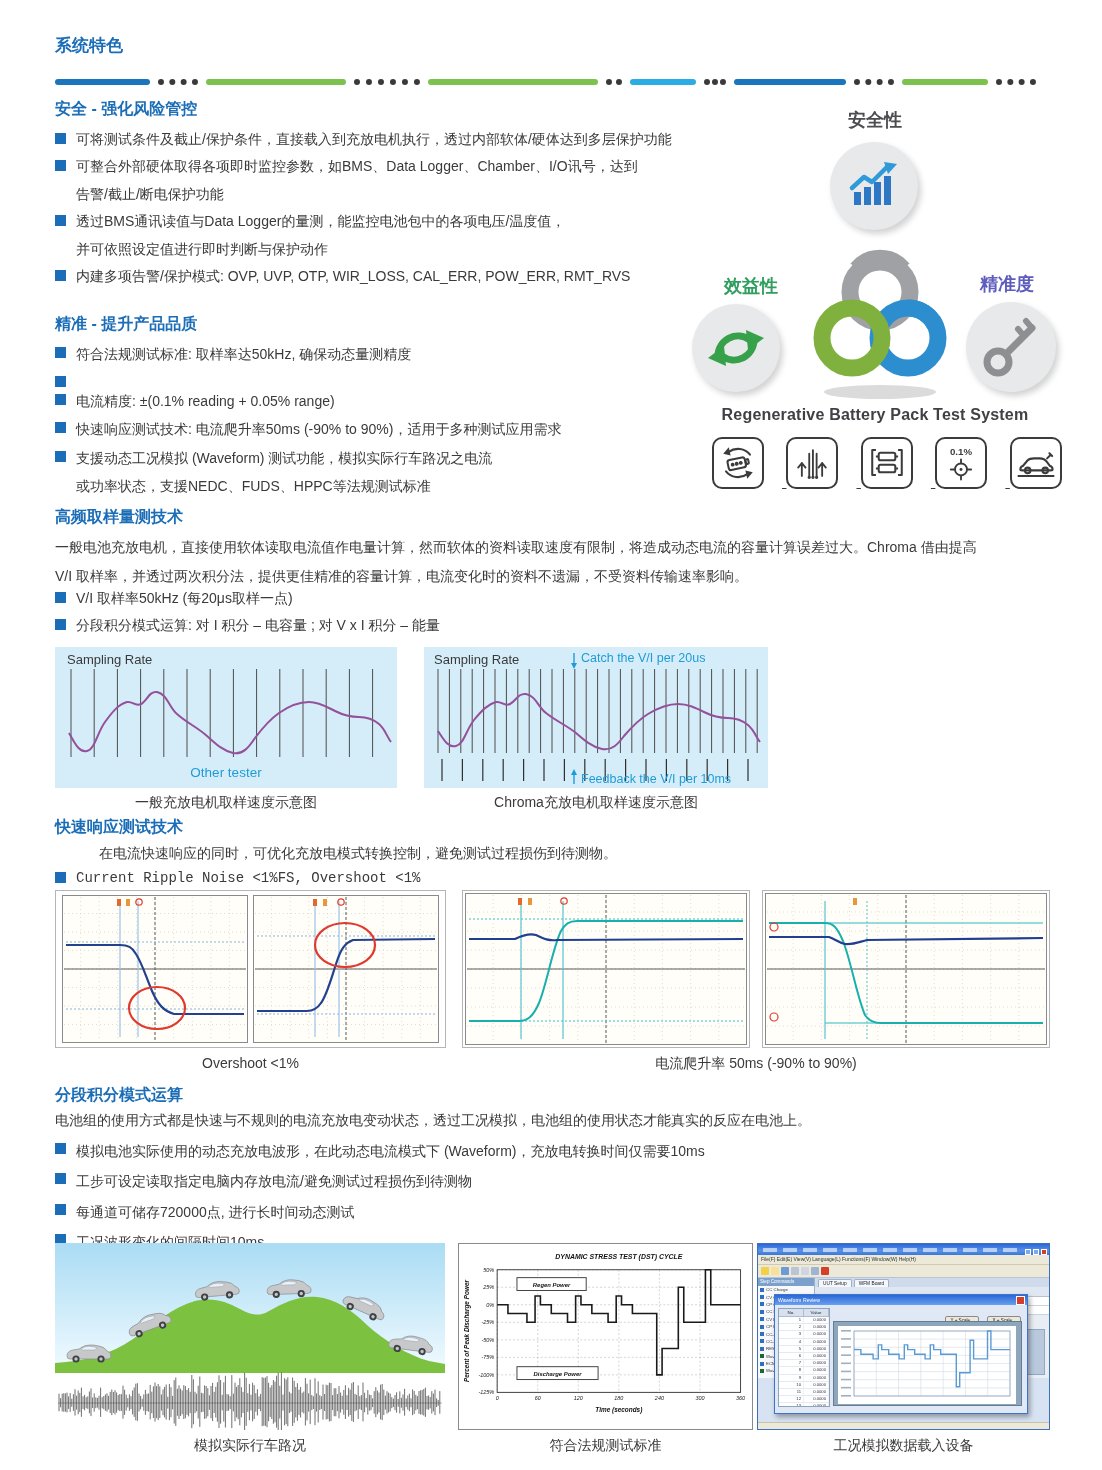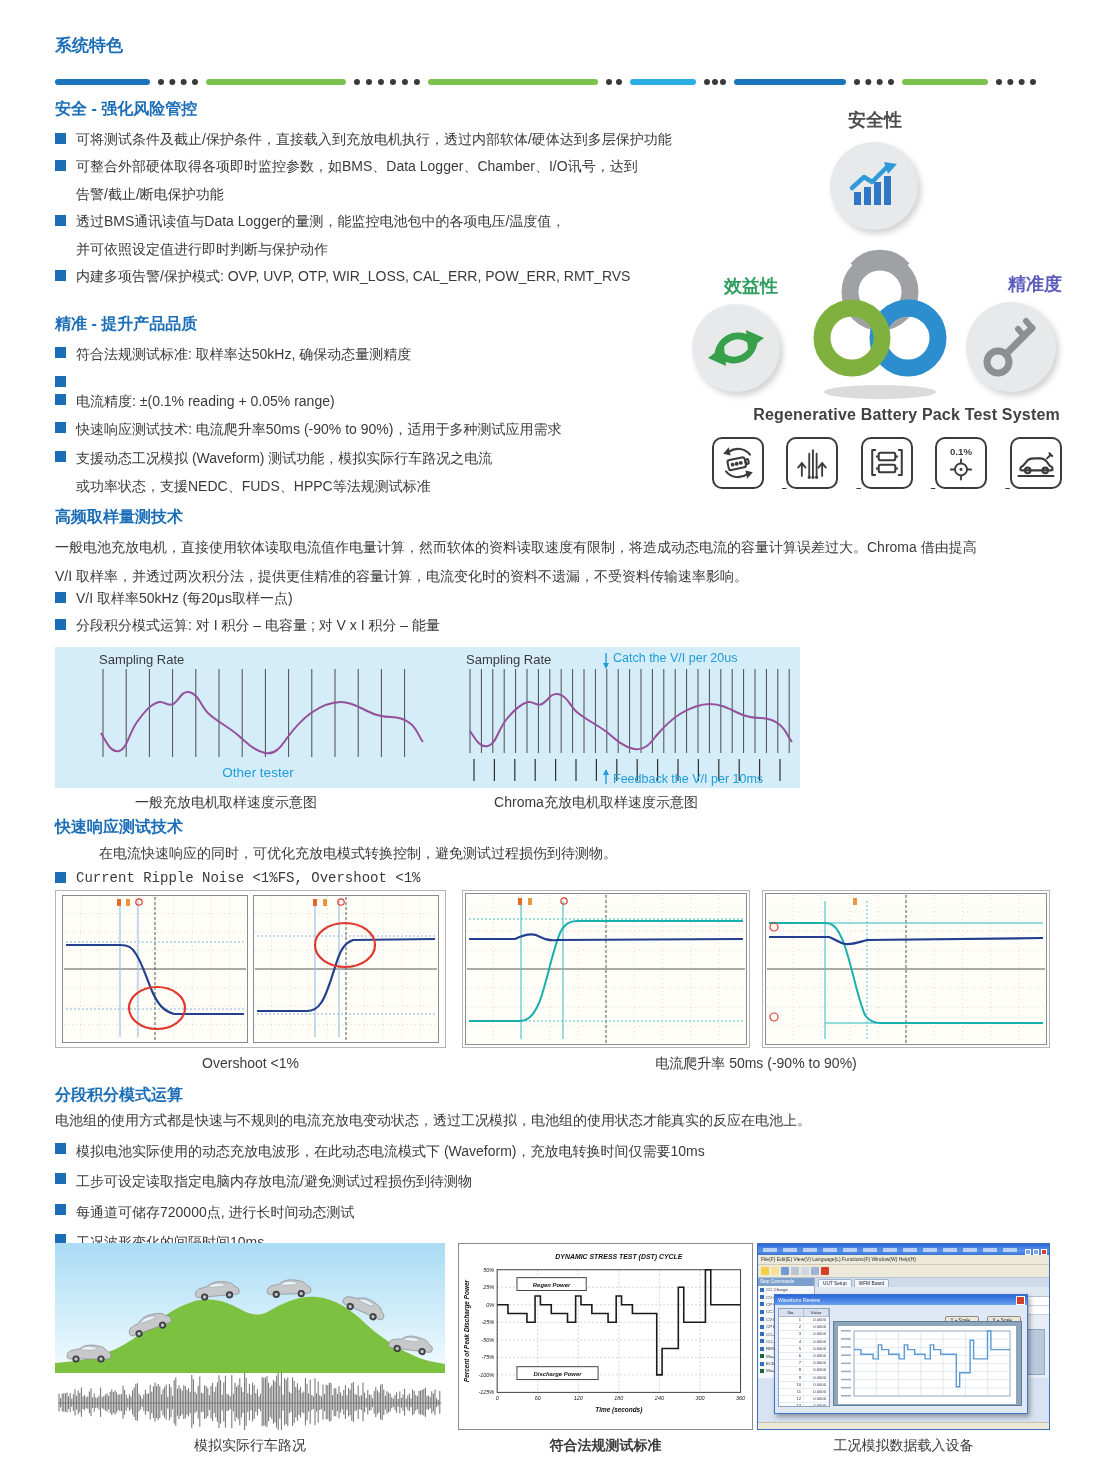"精准度" span.abs { text-align: right -> center }
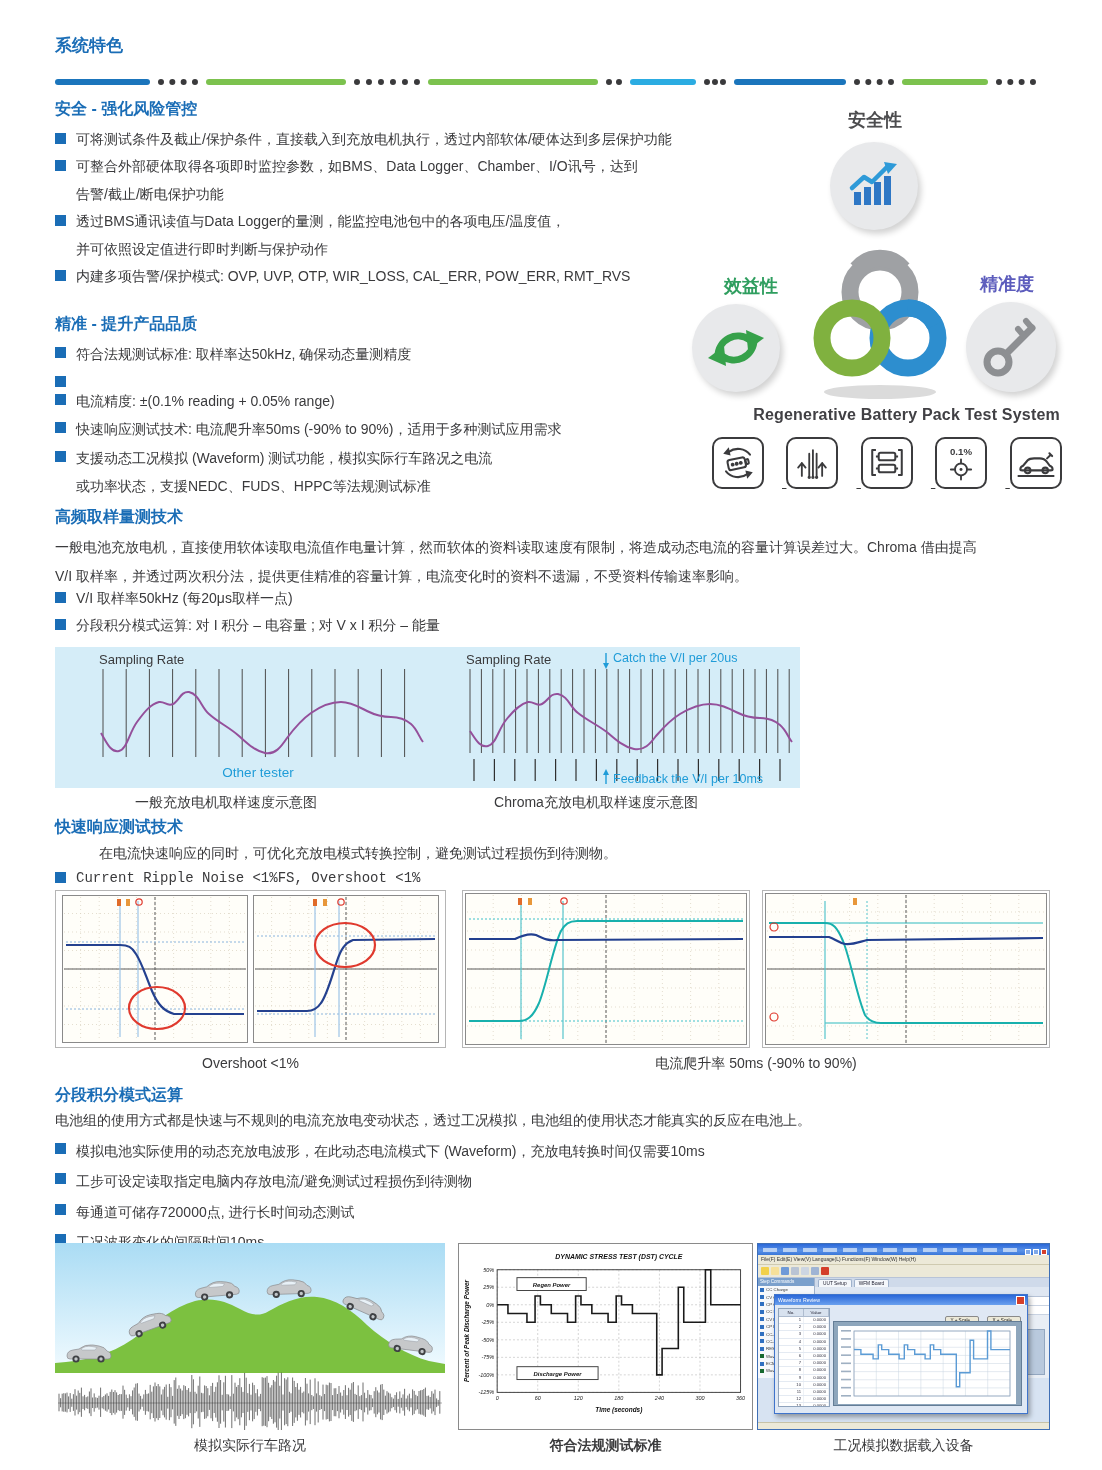"Regenerative Battery Pack Test System" .ptitle { text-align: right -> center }
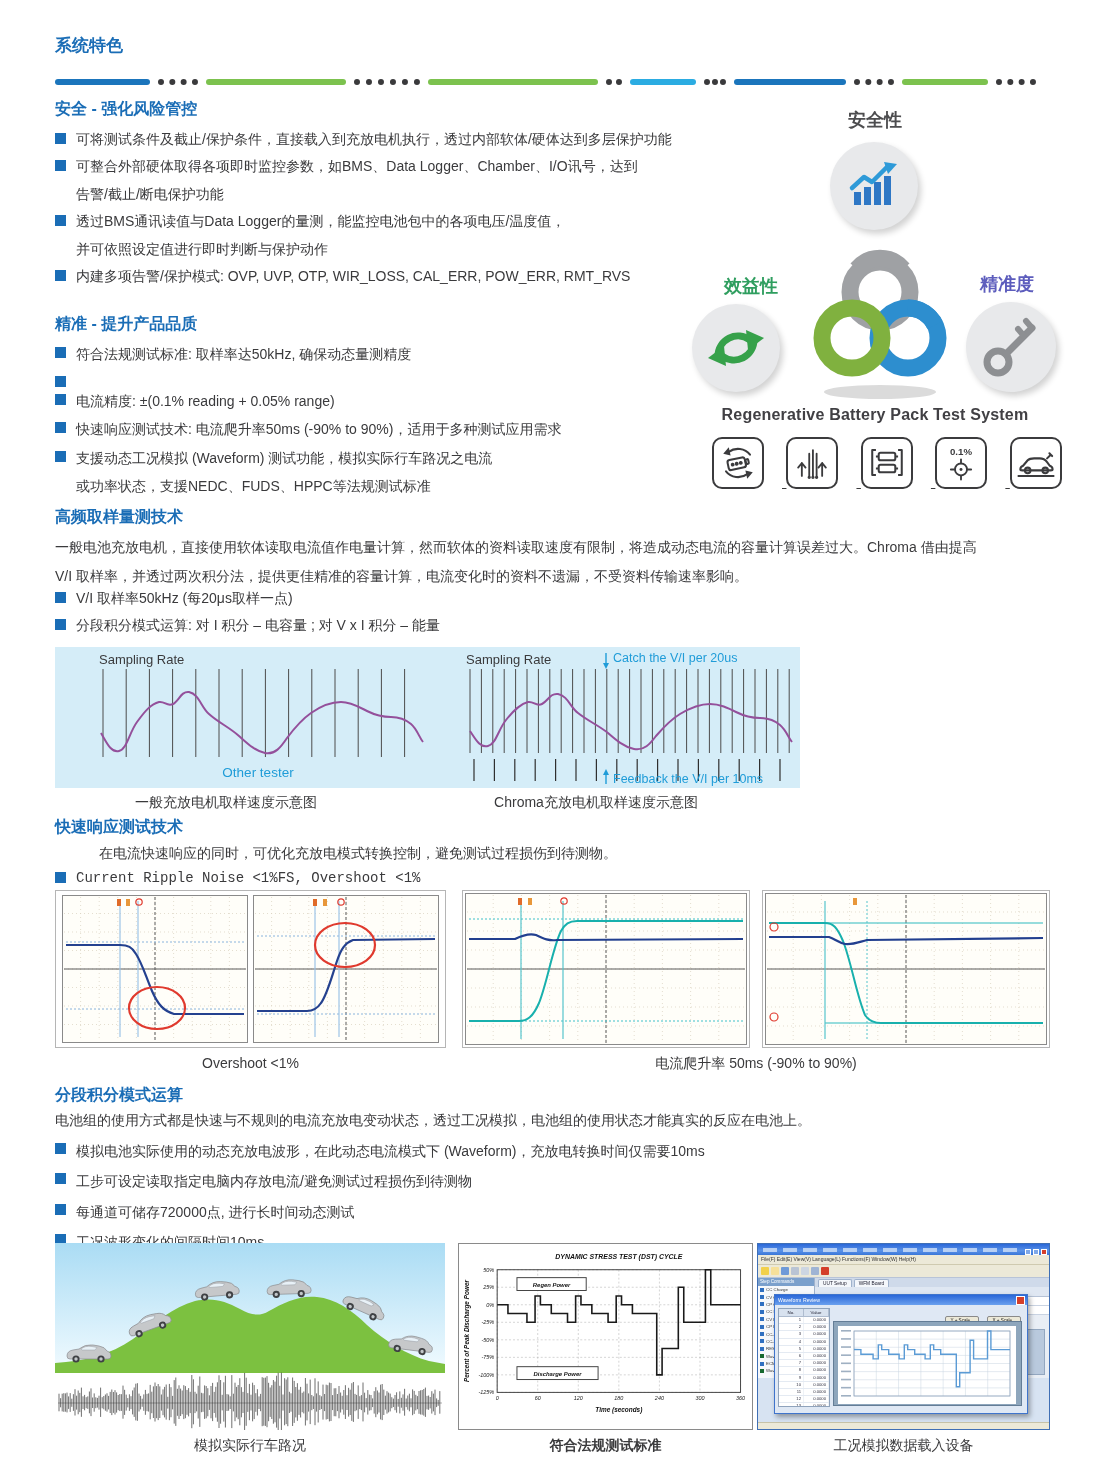"Sampling Rate" .panel { padding-left: 32px -> none }
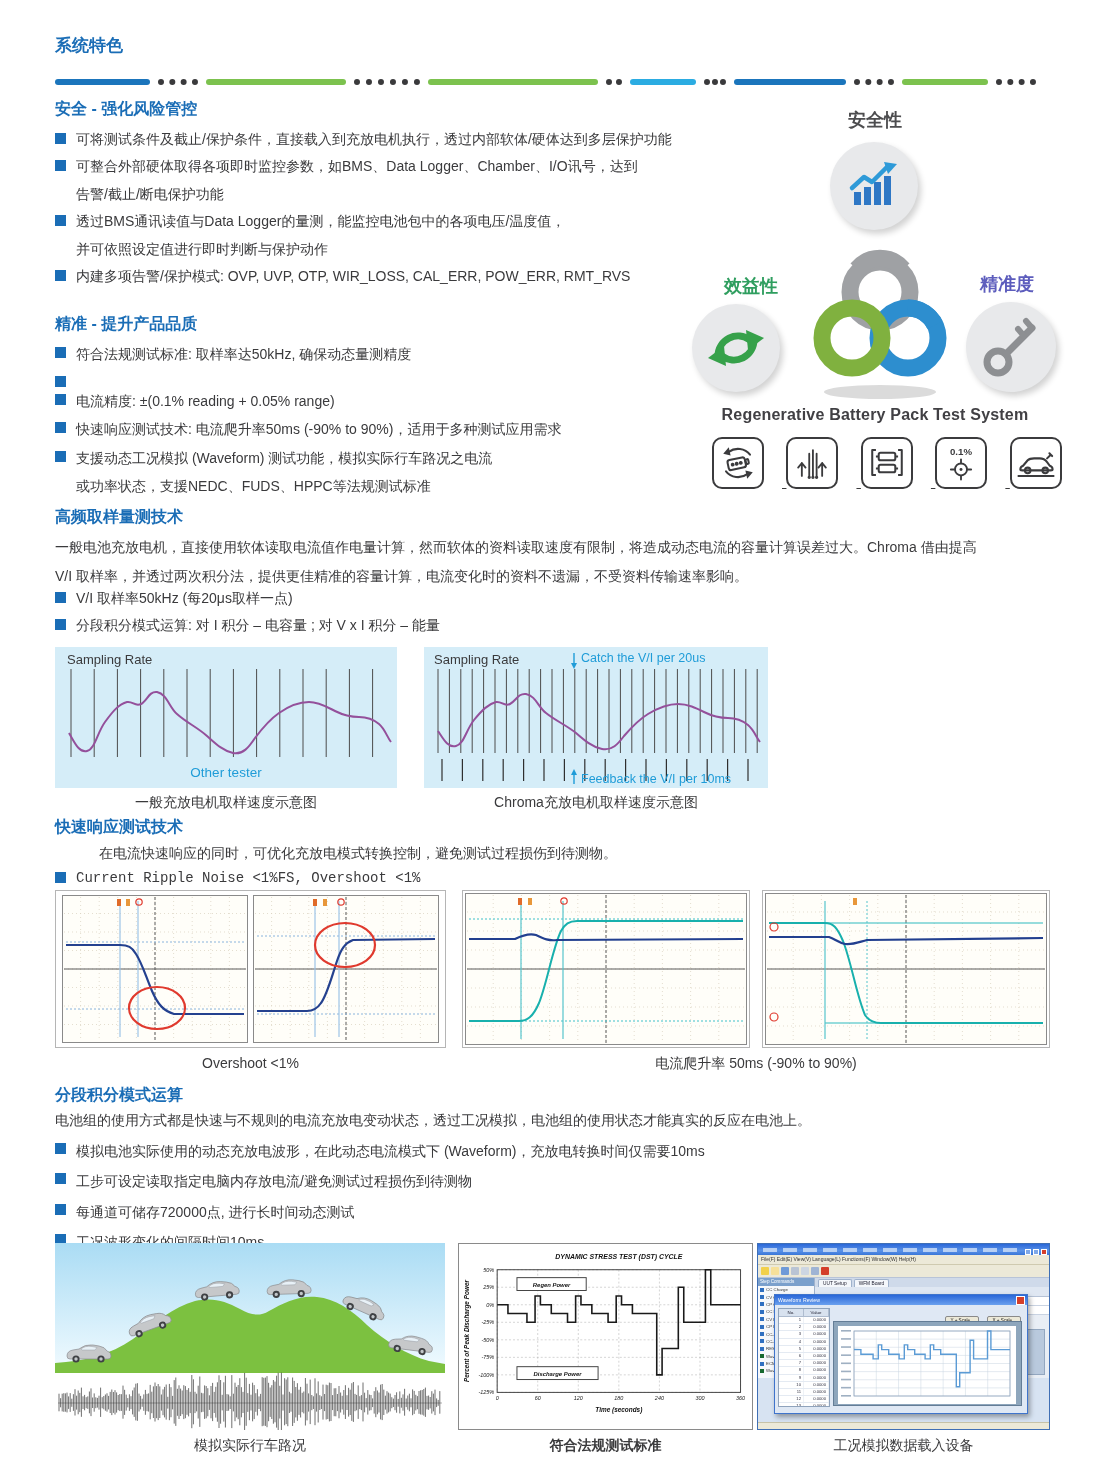"符合法规测试标准" div.abs { font-weight: bold -> none }
